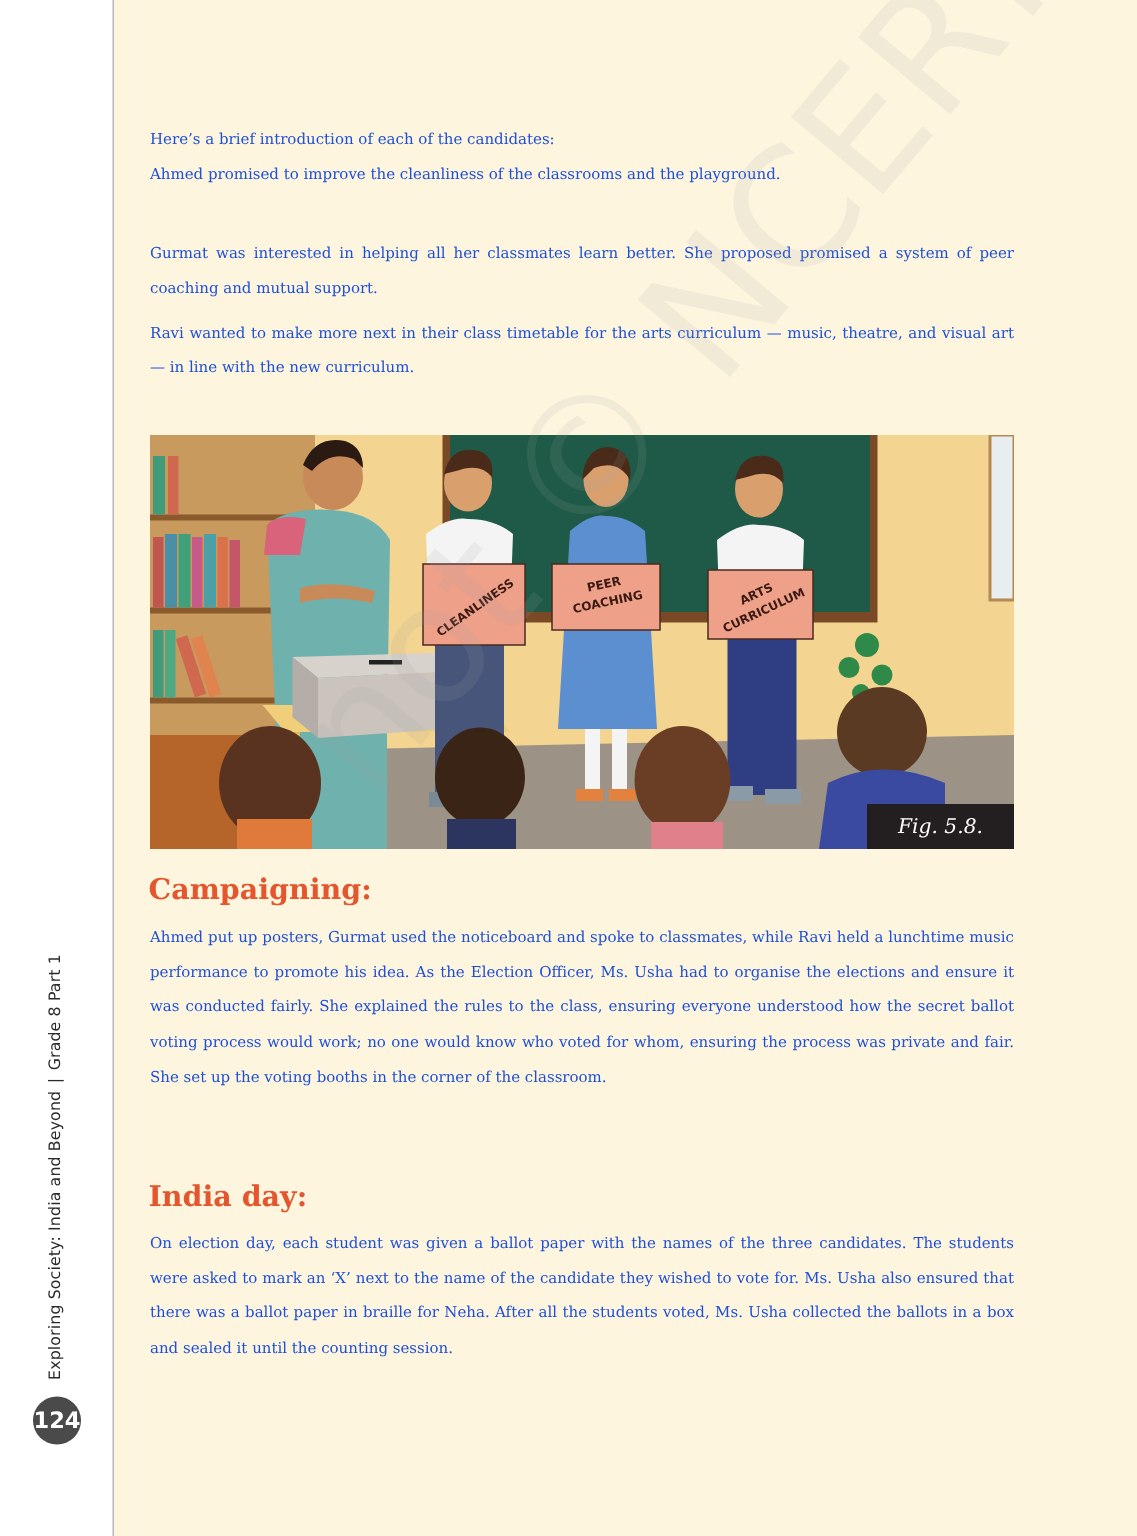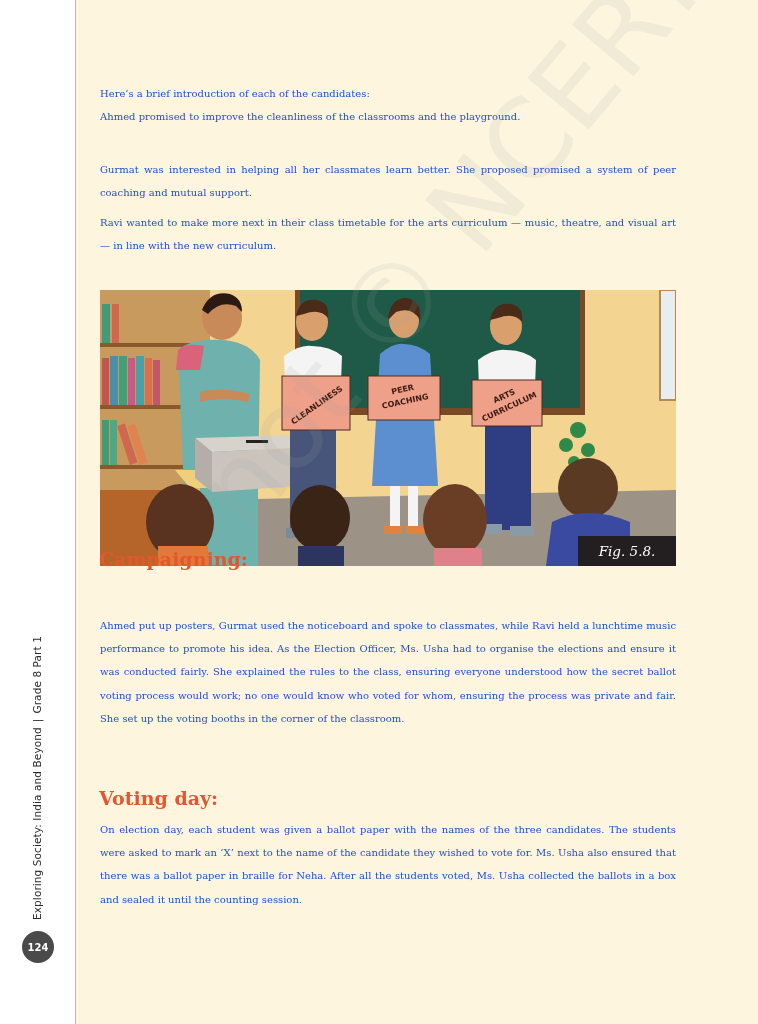"Campaigning:" h2.heading { top: 548px -> 582px }
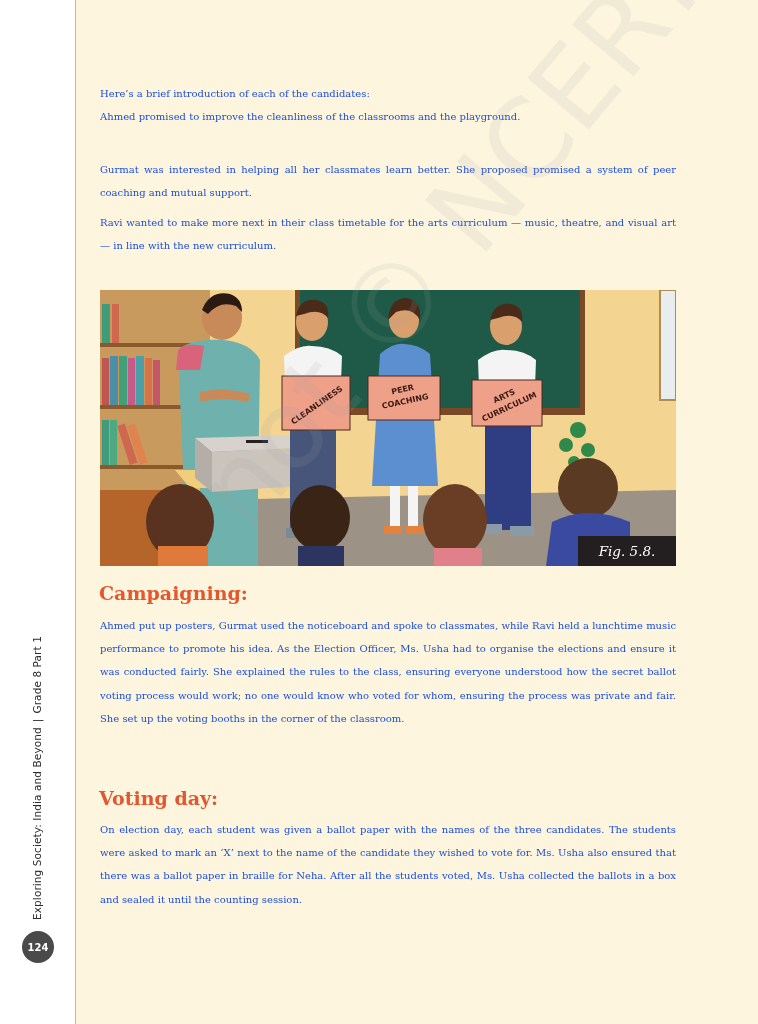"Voting day:" h2.heading { text: Voting -> India }
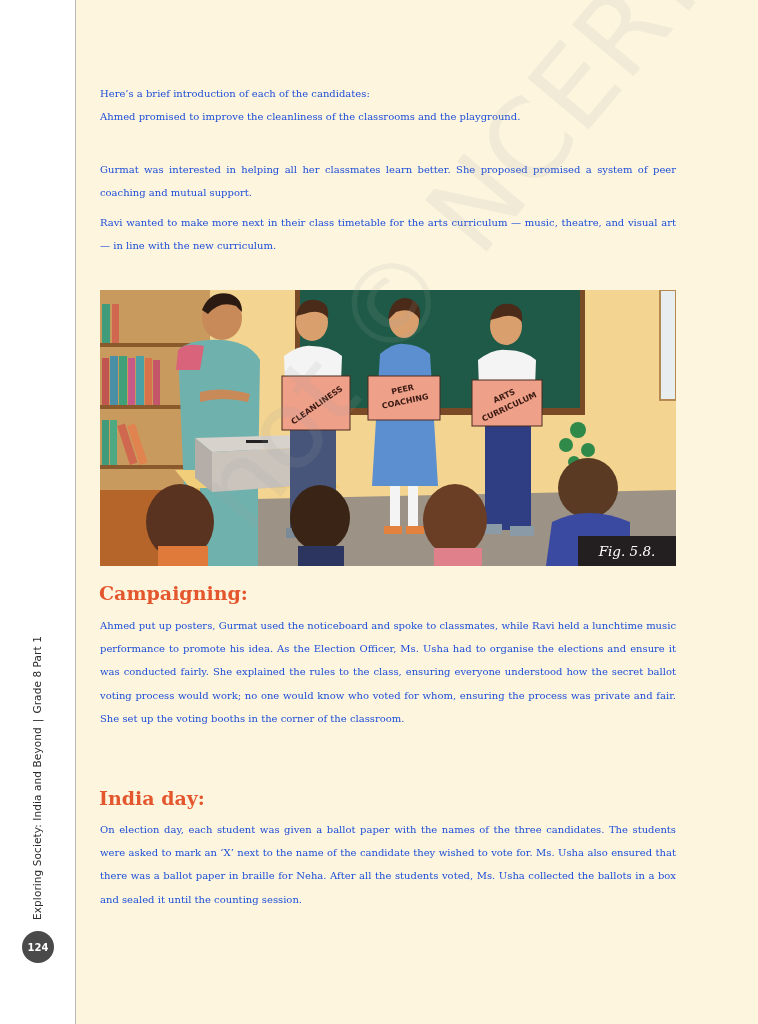"124" .page-badge { font-size: 10px -> 15px }
